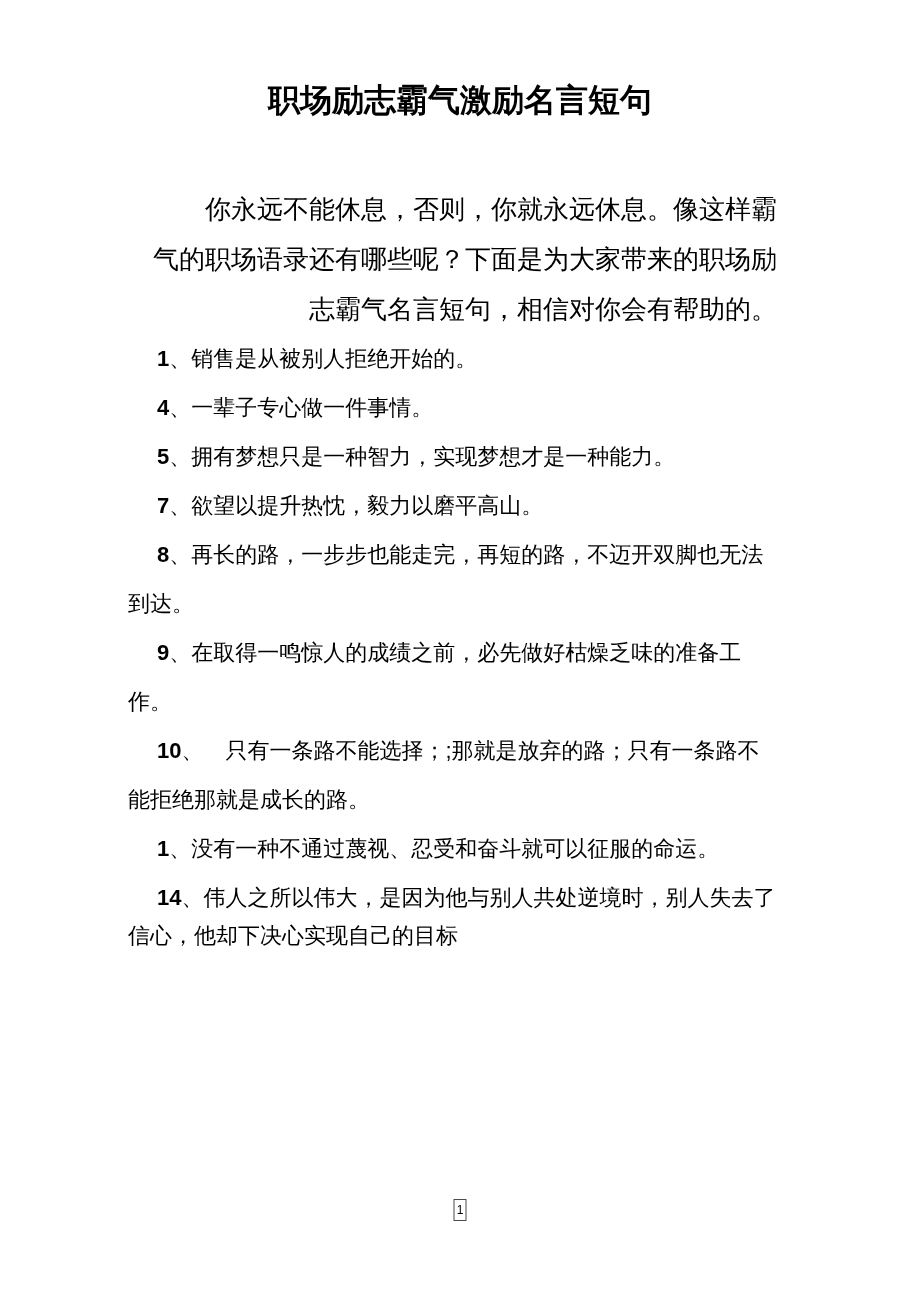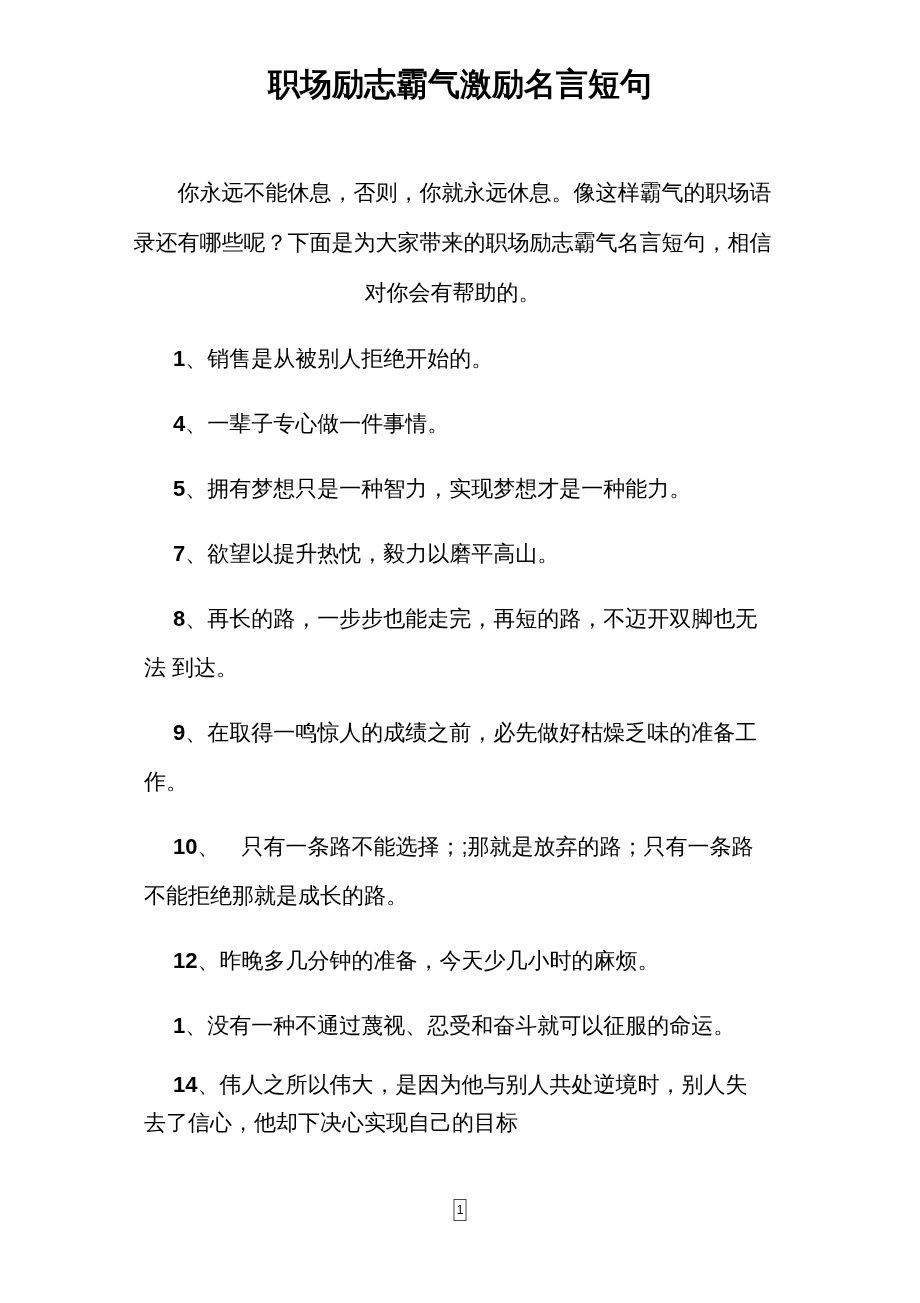"职场励志霸气激励名言短句" .doc-title { padding-top: 64px -> 80px }
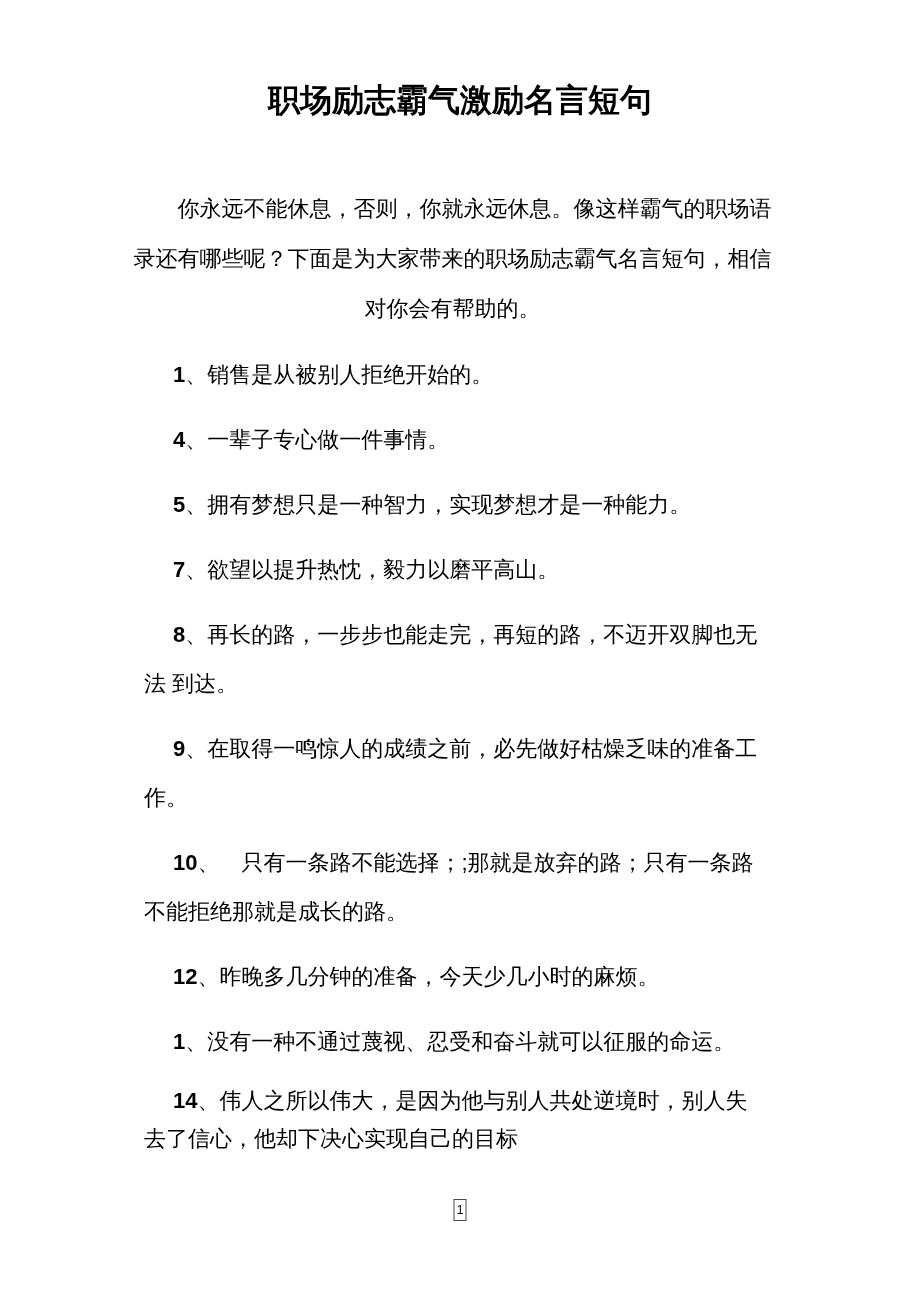"你永远不能休息，否则，你就永远休息。像这样霸气的职场语录还有哪些呢？下面是为大家" .intro { font-size: 22px -> 26px; text-align: center -> right }
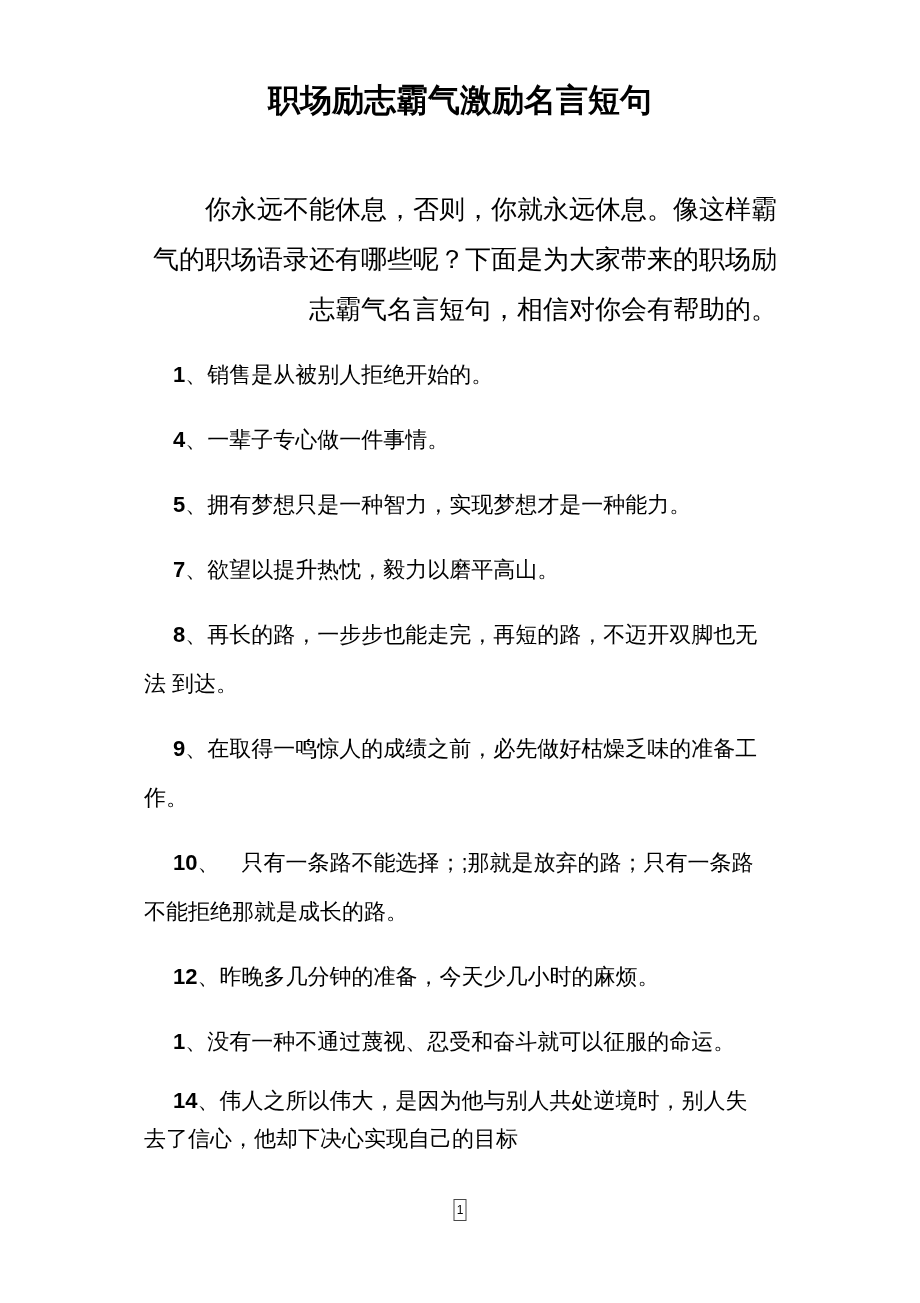"1、销售是从被别人拒绝开始的。" .quote { margin: 16px -> 0 }
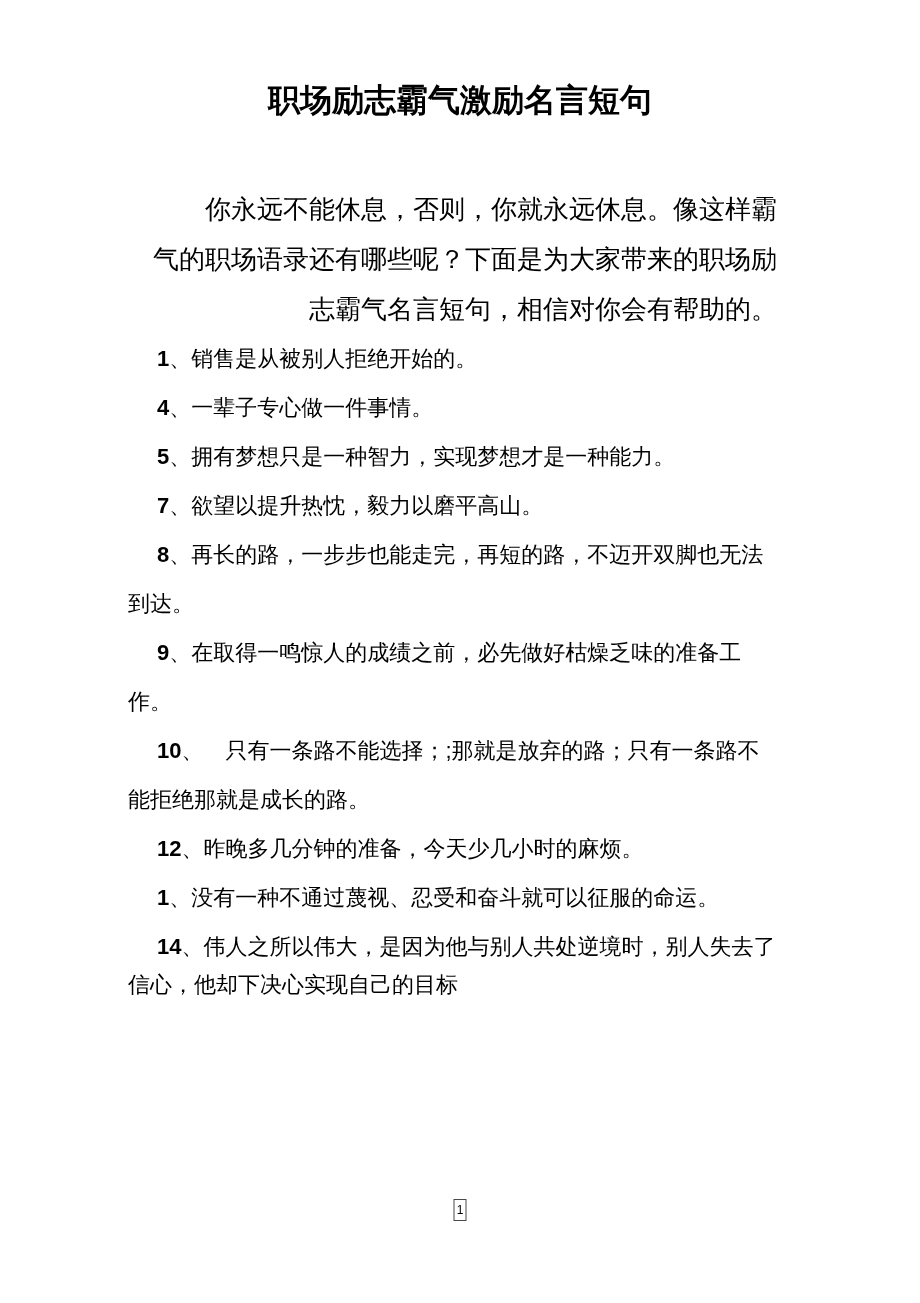"12、昨晚多几分钟的准备，今天少几小时的麻烦。" p.quote { html: <p><b>12</b><span>、</span><span>昨晚多几分钟的准备，今天少几小时的麻烦。</span></p> -> none }
